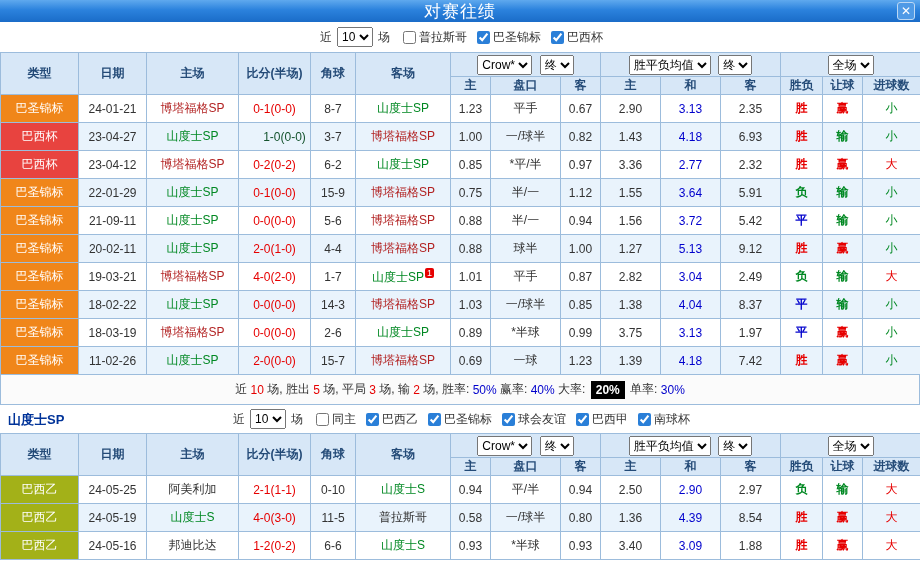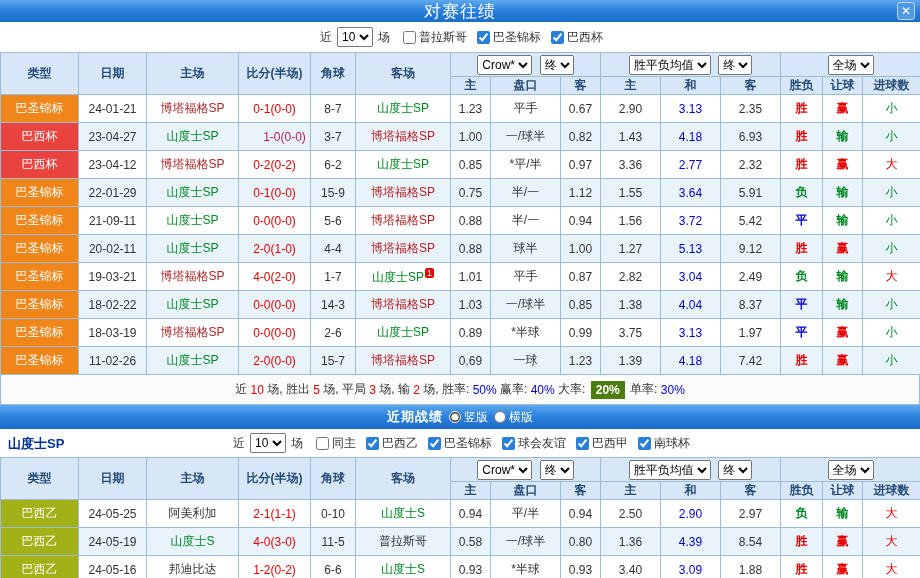"1-0(0-0)" td { color: #be185d -> #14532d }
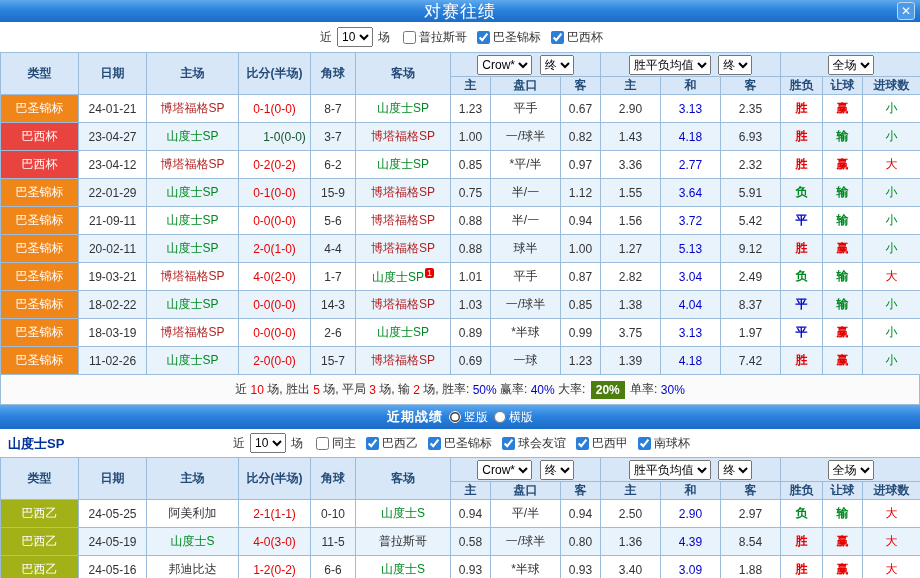"20%" .summary .badge { background: #4d7c0f -> #000000 }
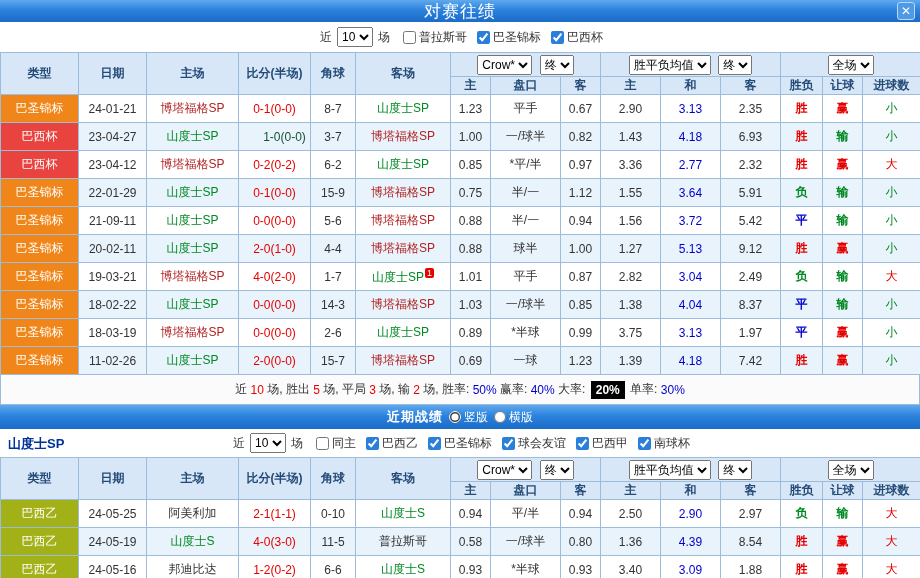"近期战绩" div.sectionbar { html: <div> <span>近期战绩</span> <label> <input> <span>竖版</span> </label> <label> <input> <span>横版</span> </label> </div> -> none }
